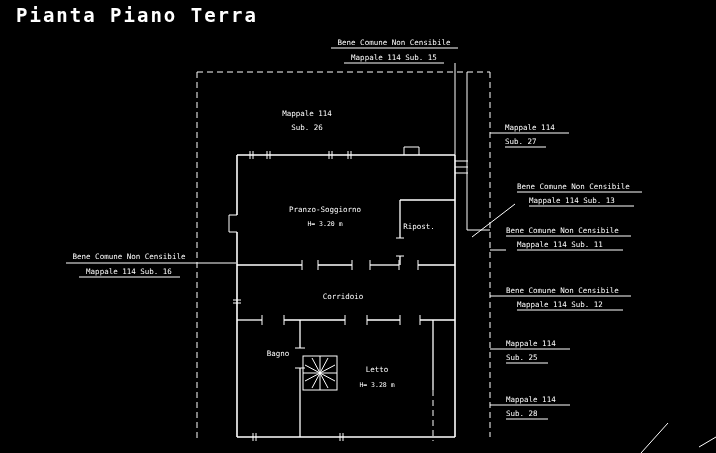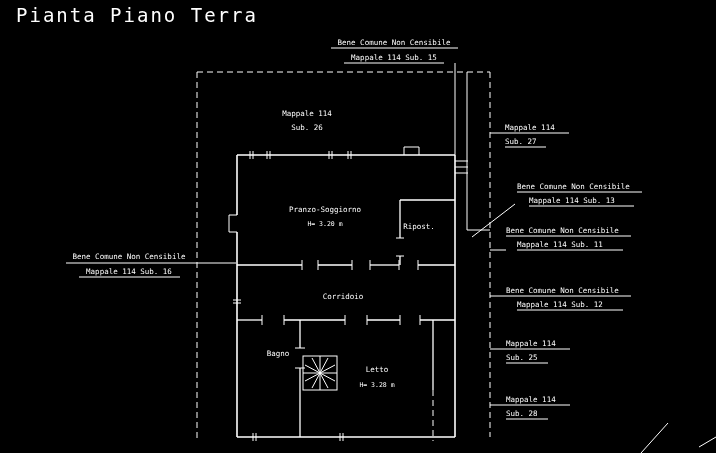"Pianta Piano Terra" .title { font-weight: 400 -> 700 }
